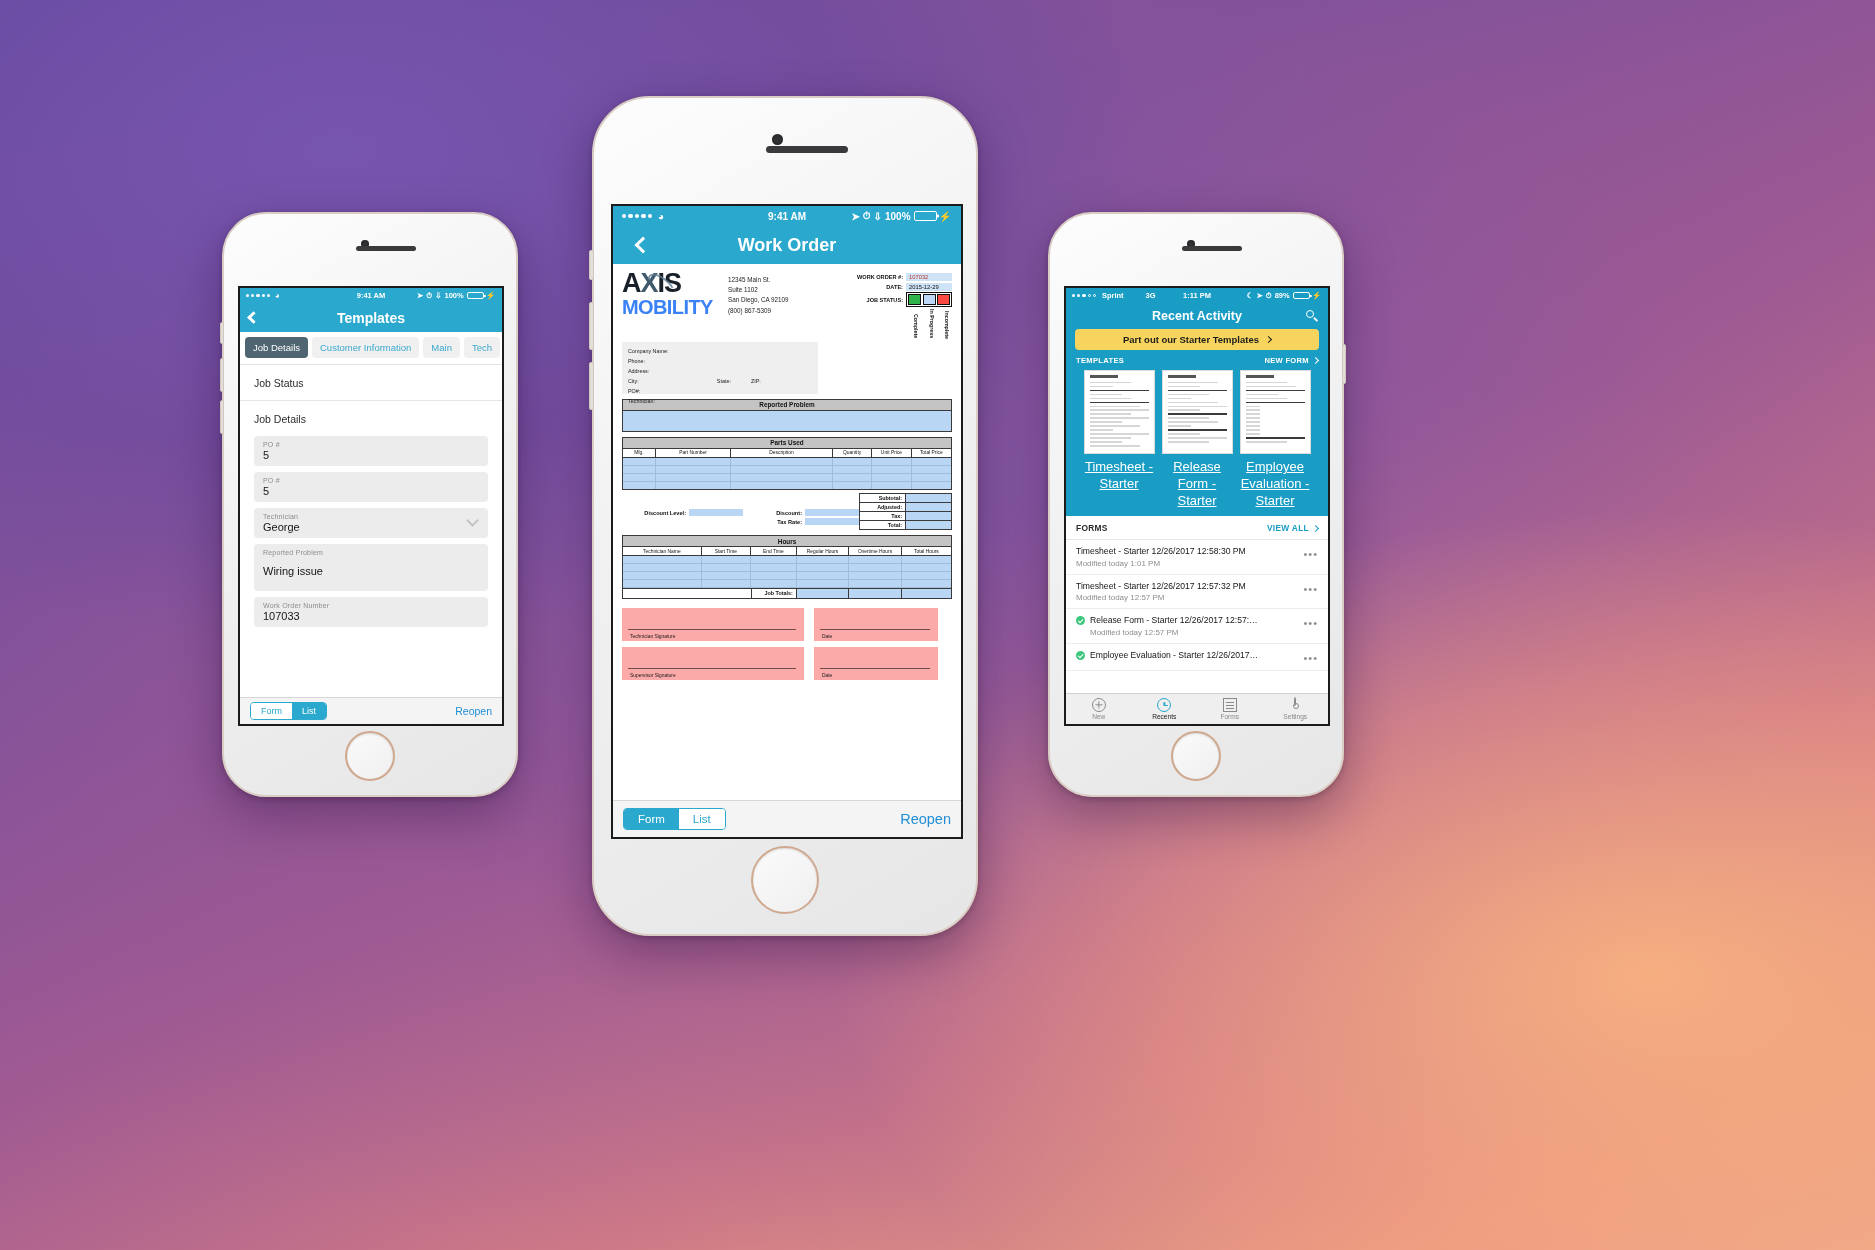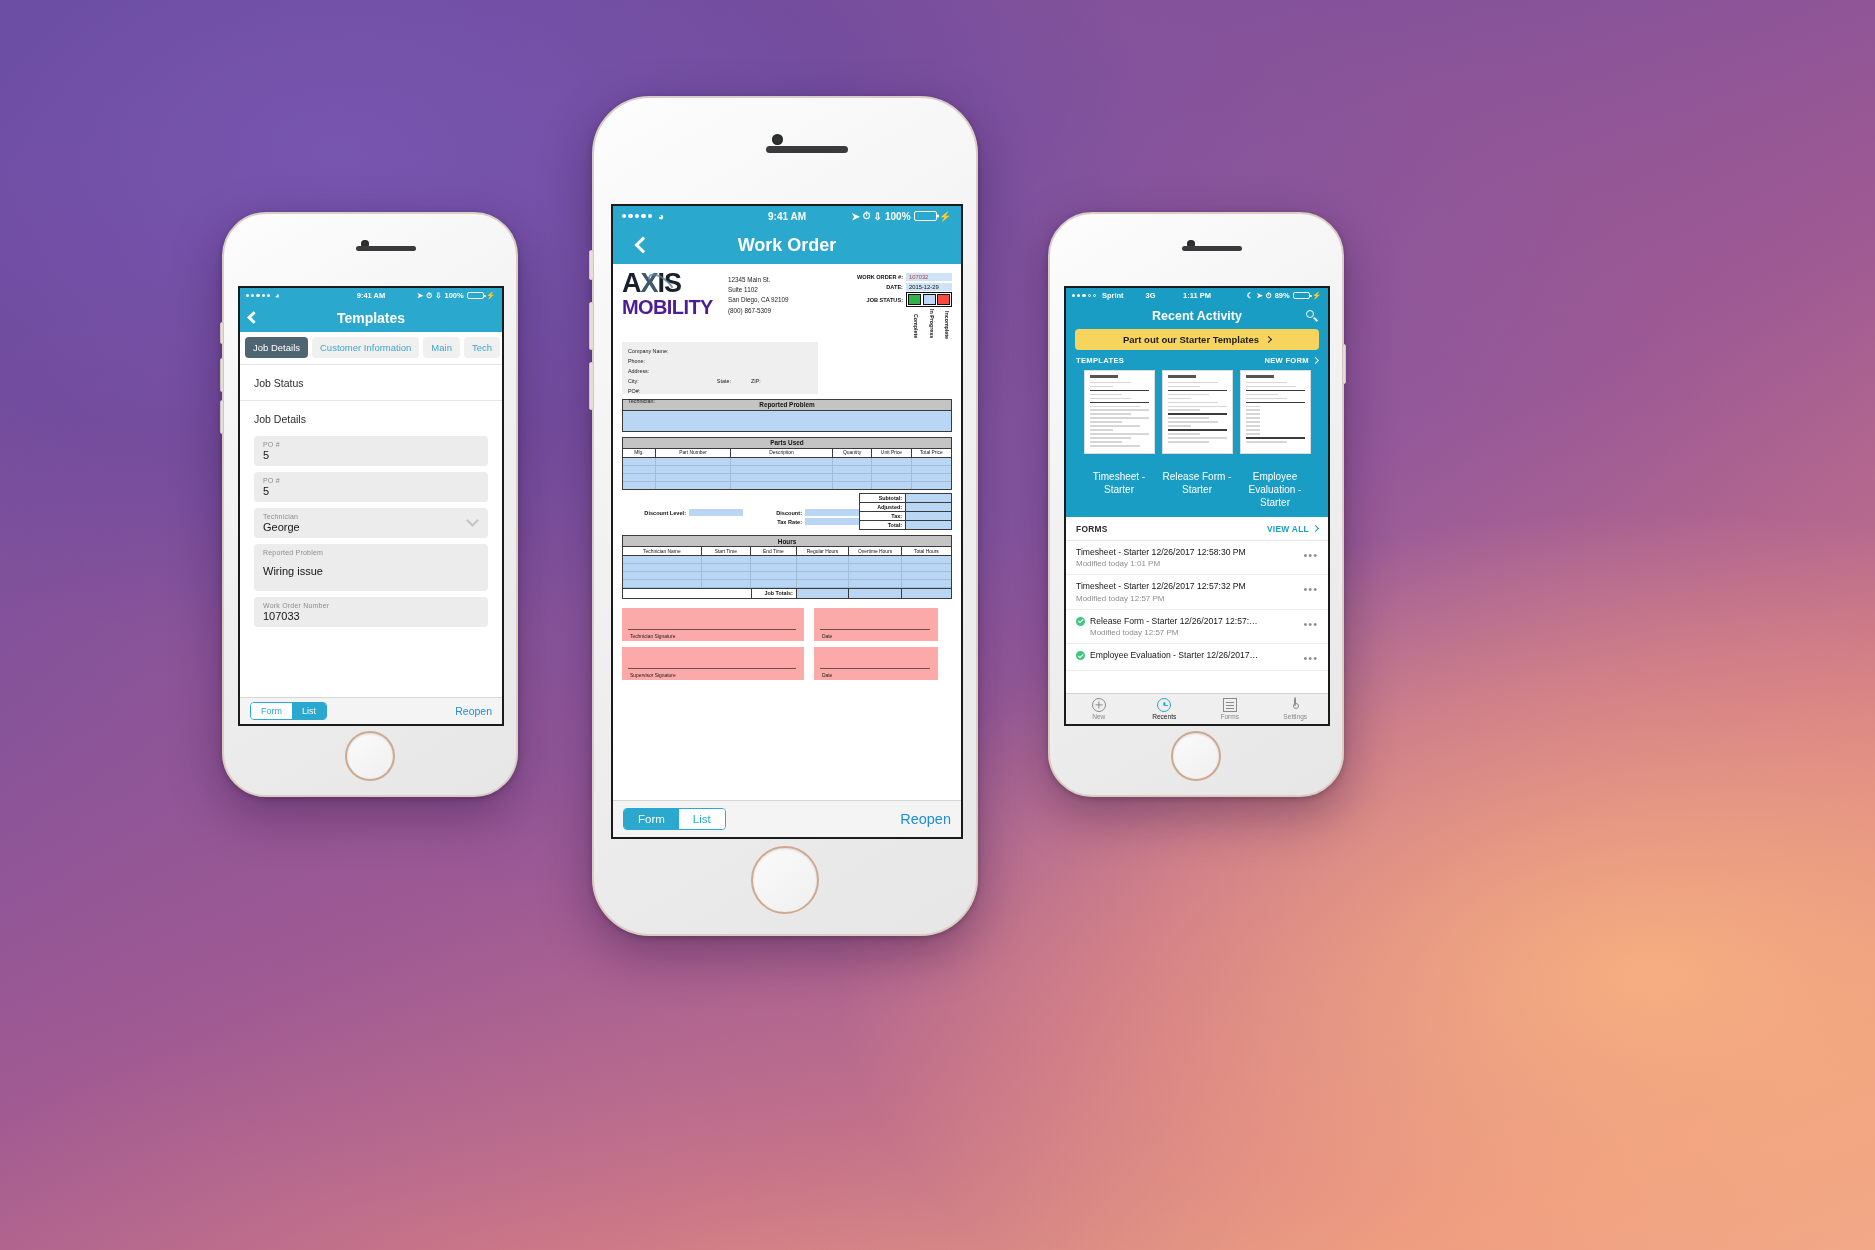"MOBILITY" .logo-mob { color: #4c1d95 -> #3b82f6 }
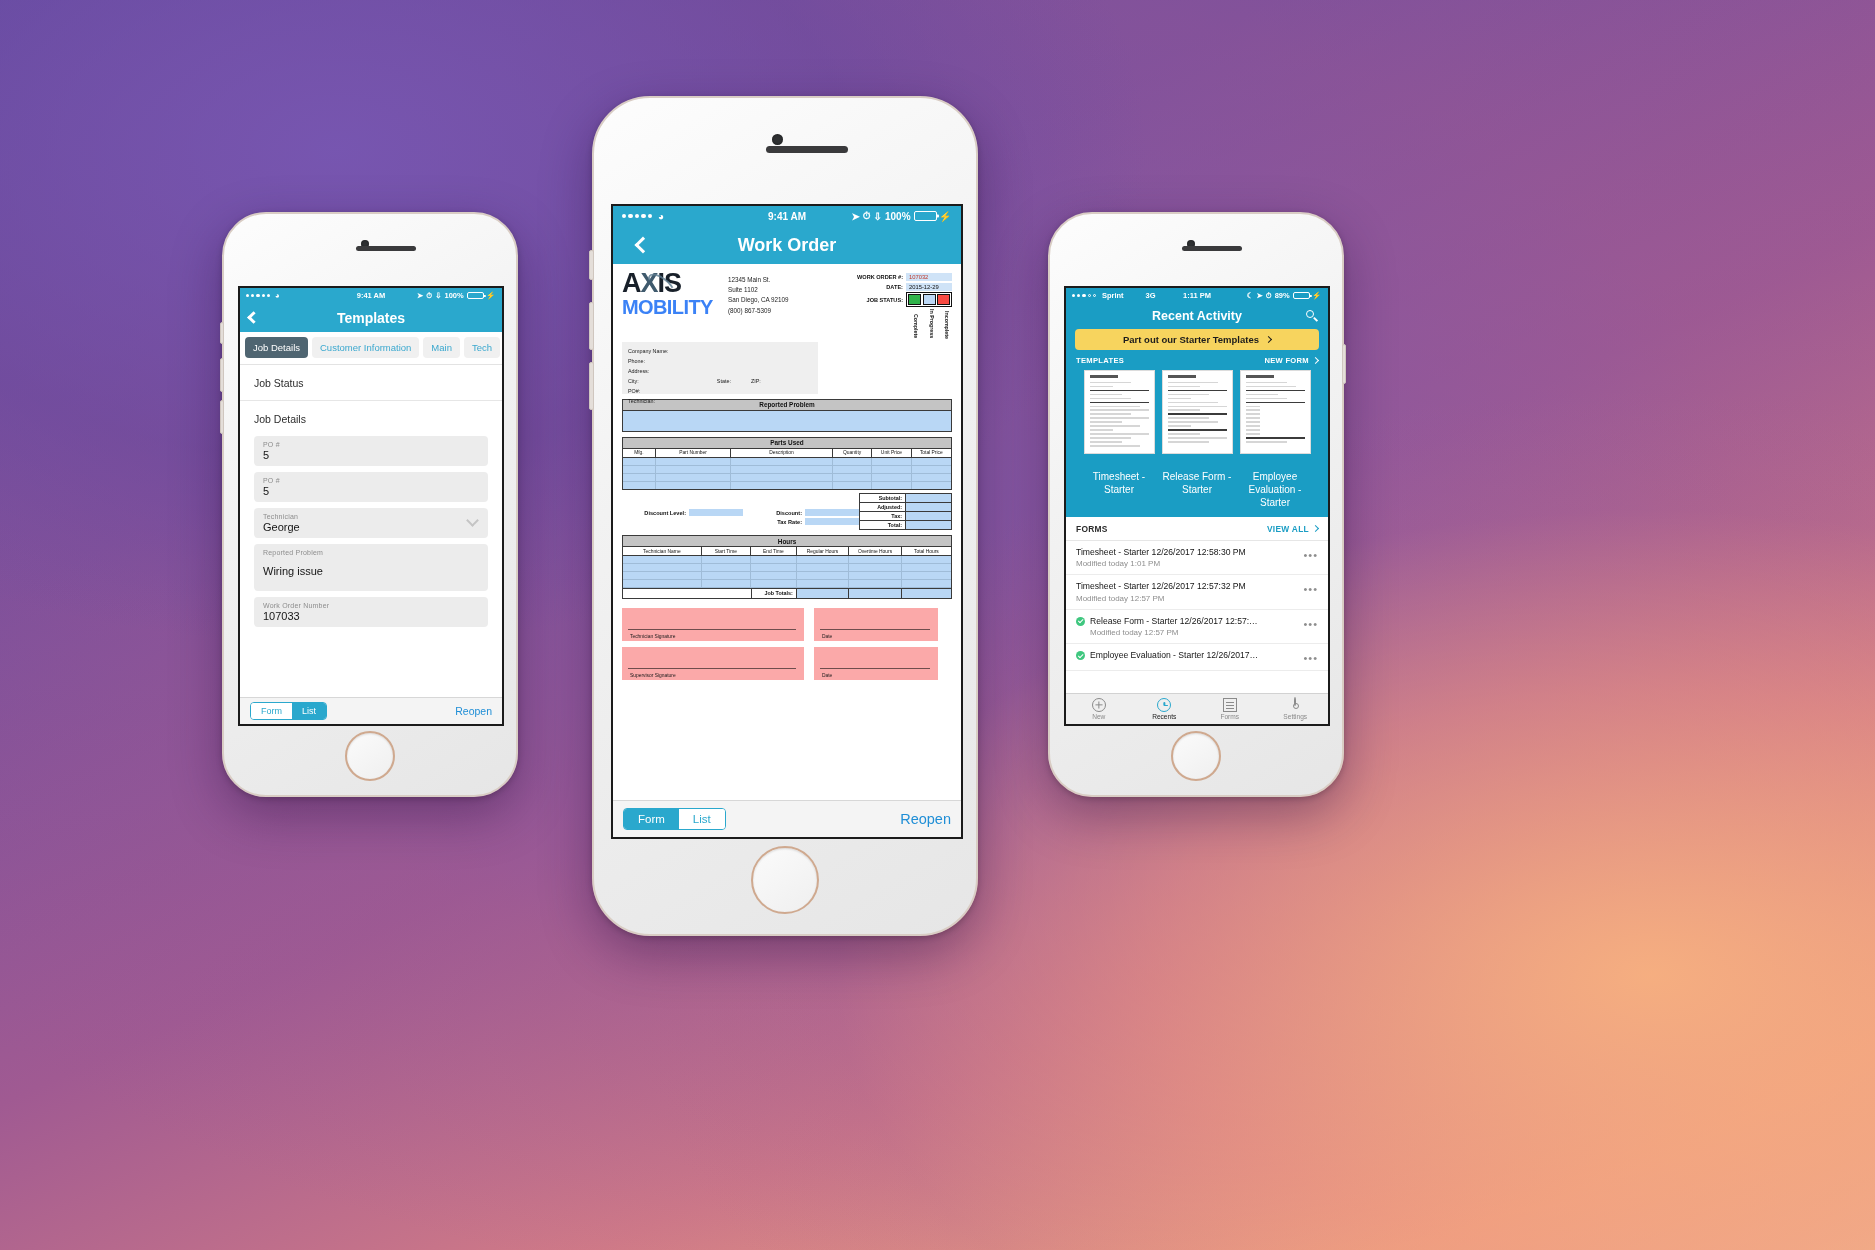"Timesheet - Starter" .tpl-name { font-size: 10px -> 13px; margin-top: 16px -> 4px; text-decoration: none -> underline }
